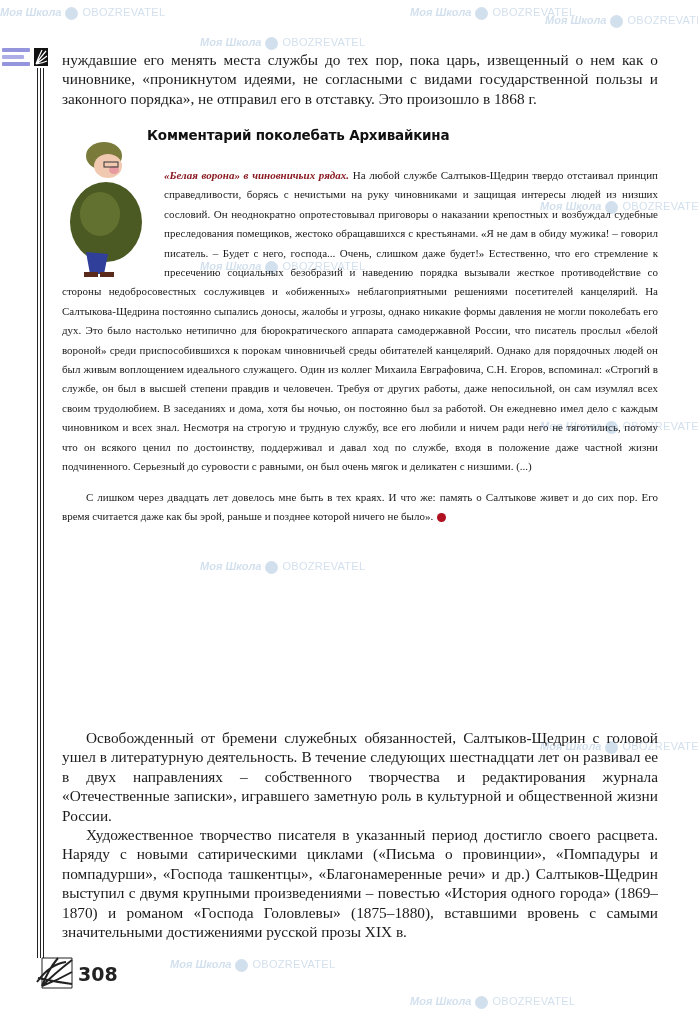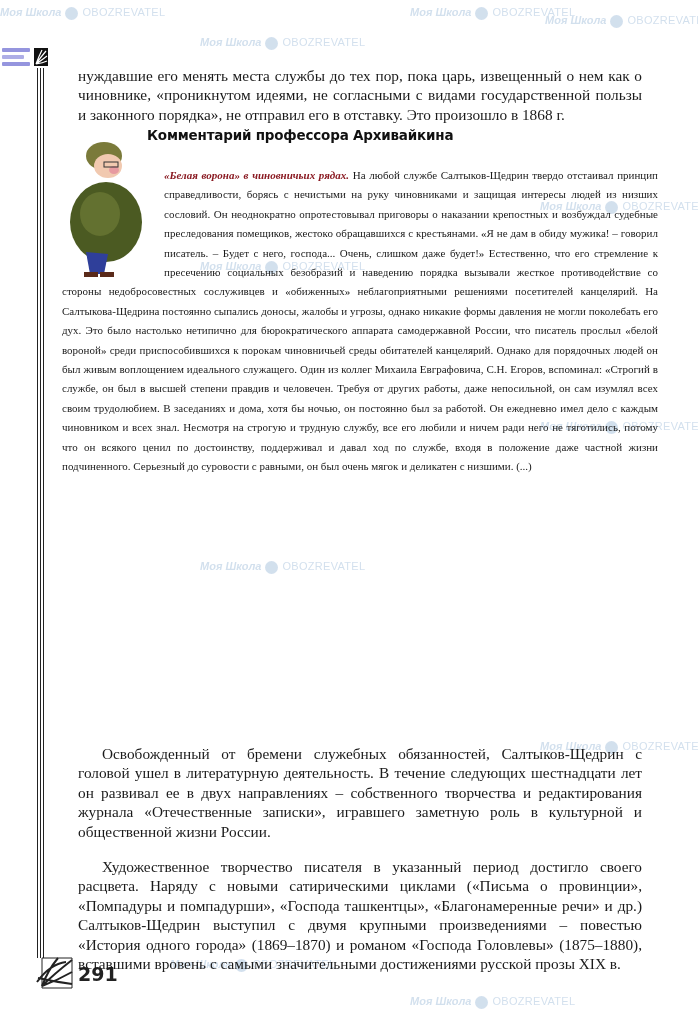"нуждавшие его менять места службы" .text p { margin: 16px -> 0 }
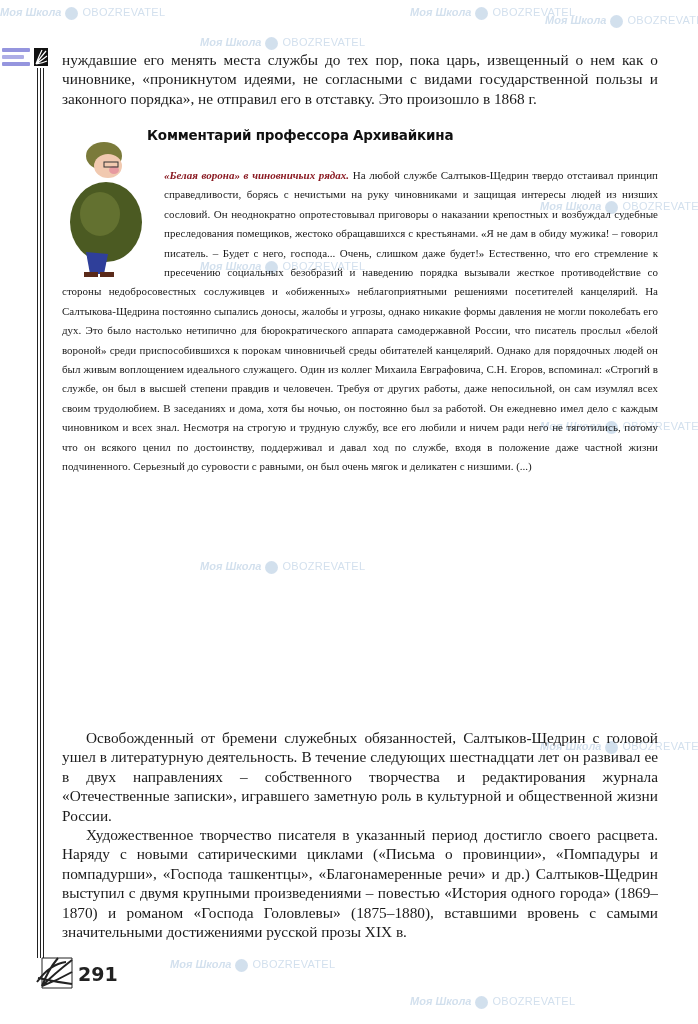"Комментарий профессора Архивайкина" div.box-title { text: профессора -> поколебать }
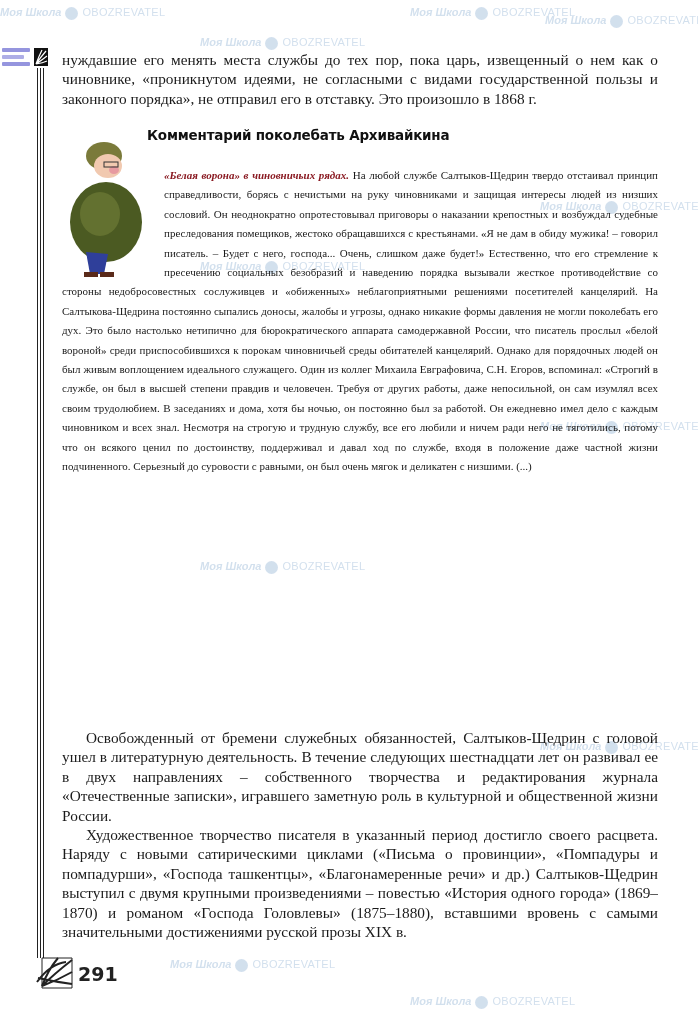"С лишком через двадцать лет" p.indent { html: none -> <p><span>С лишком через двадцать лет довелось мне быть в тех краях. И что же: память о Салтыкове живет и до сих пор. Его время считается даже как бы эрой, раньше и позднее которой ничего не было».</span><span></span></p> }
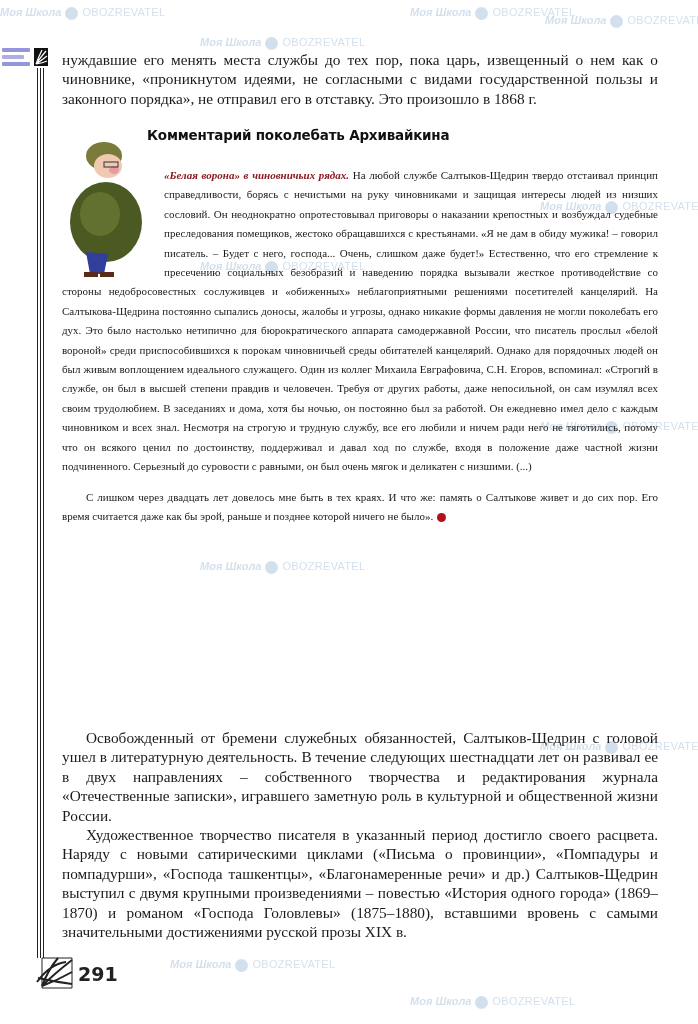"291" div.page-number { text: 291 -> 308 }
